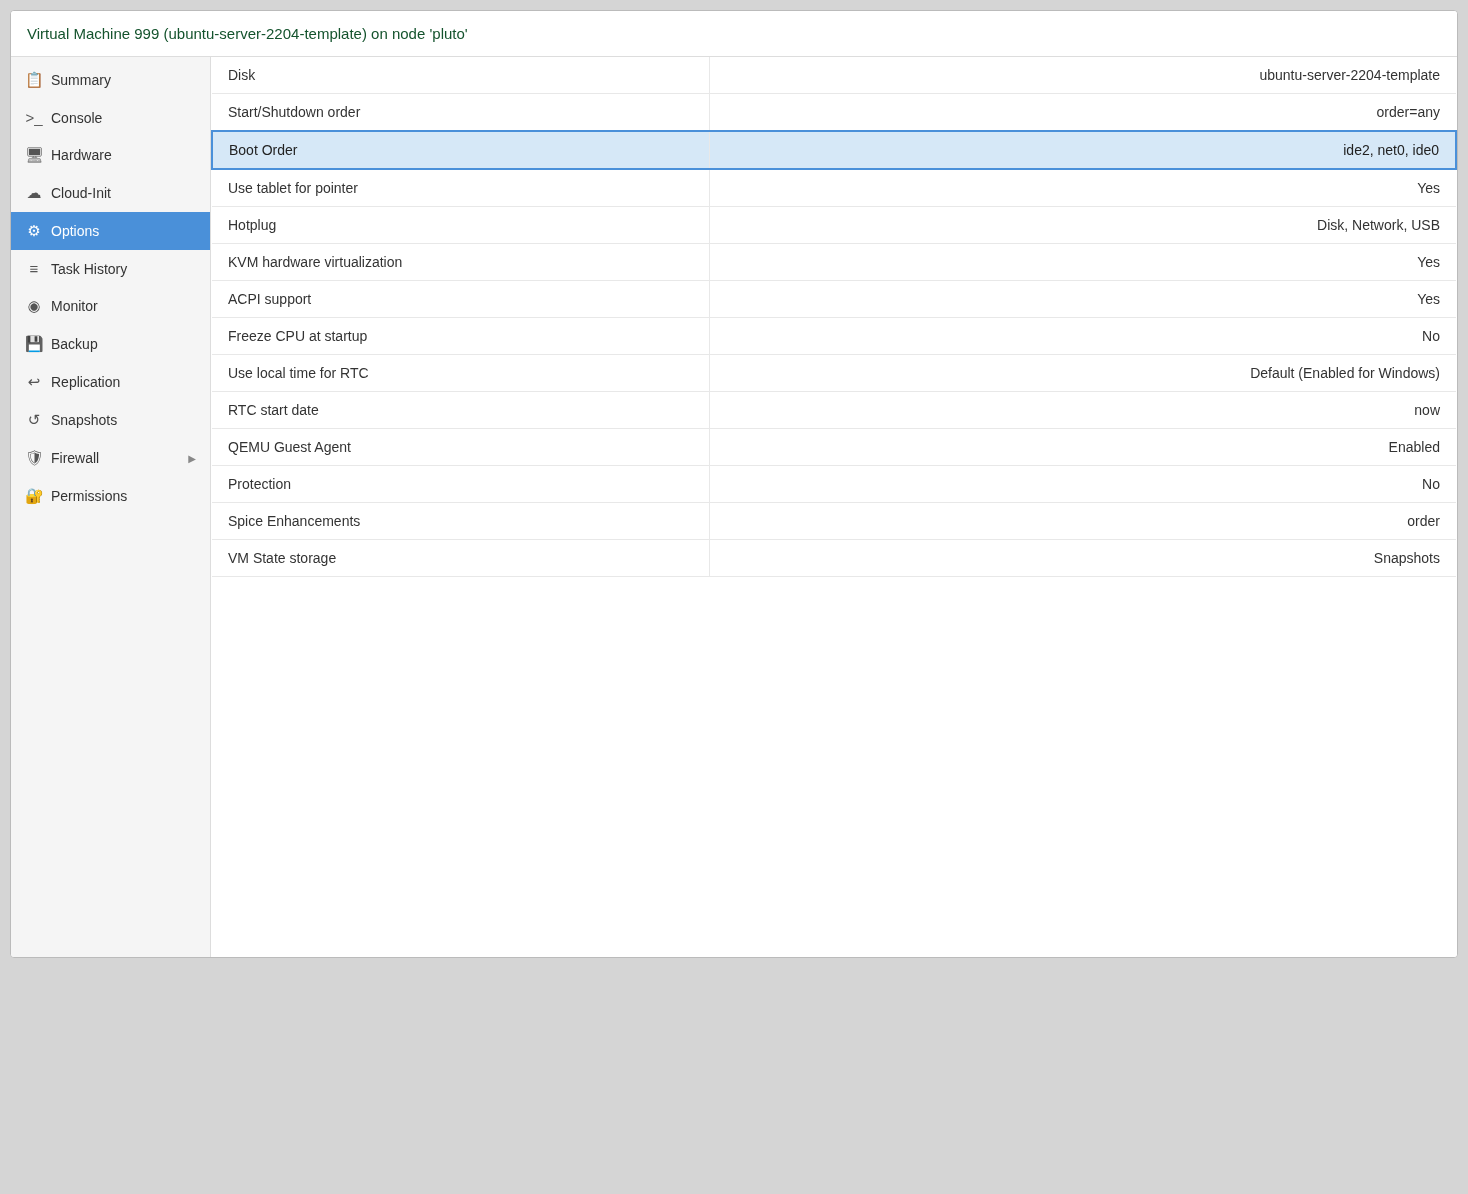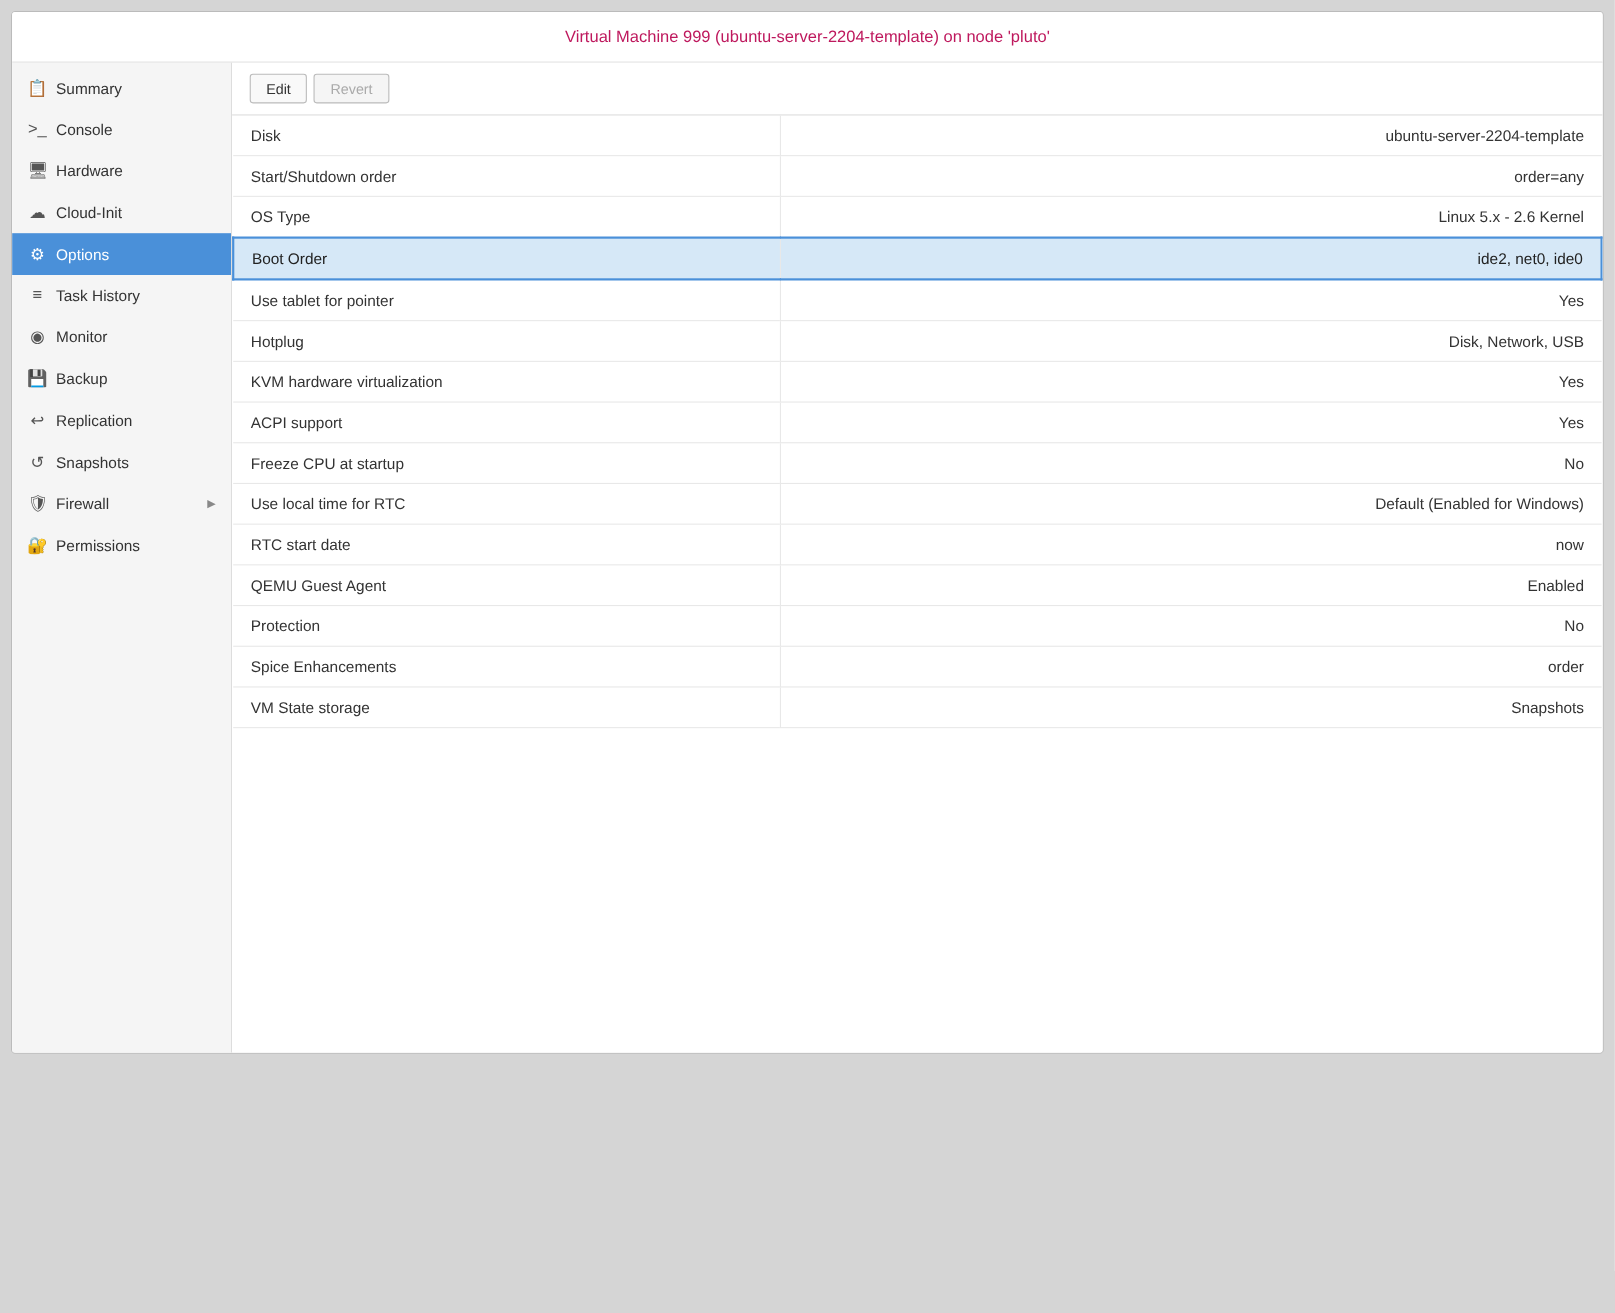"Virtual Machine 999" .title-bar { color: #be185d -> #14532d; text-align: center -> none }
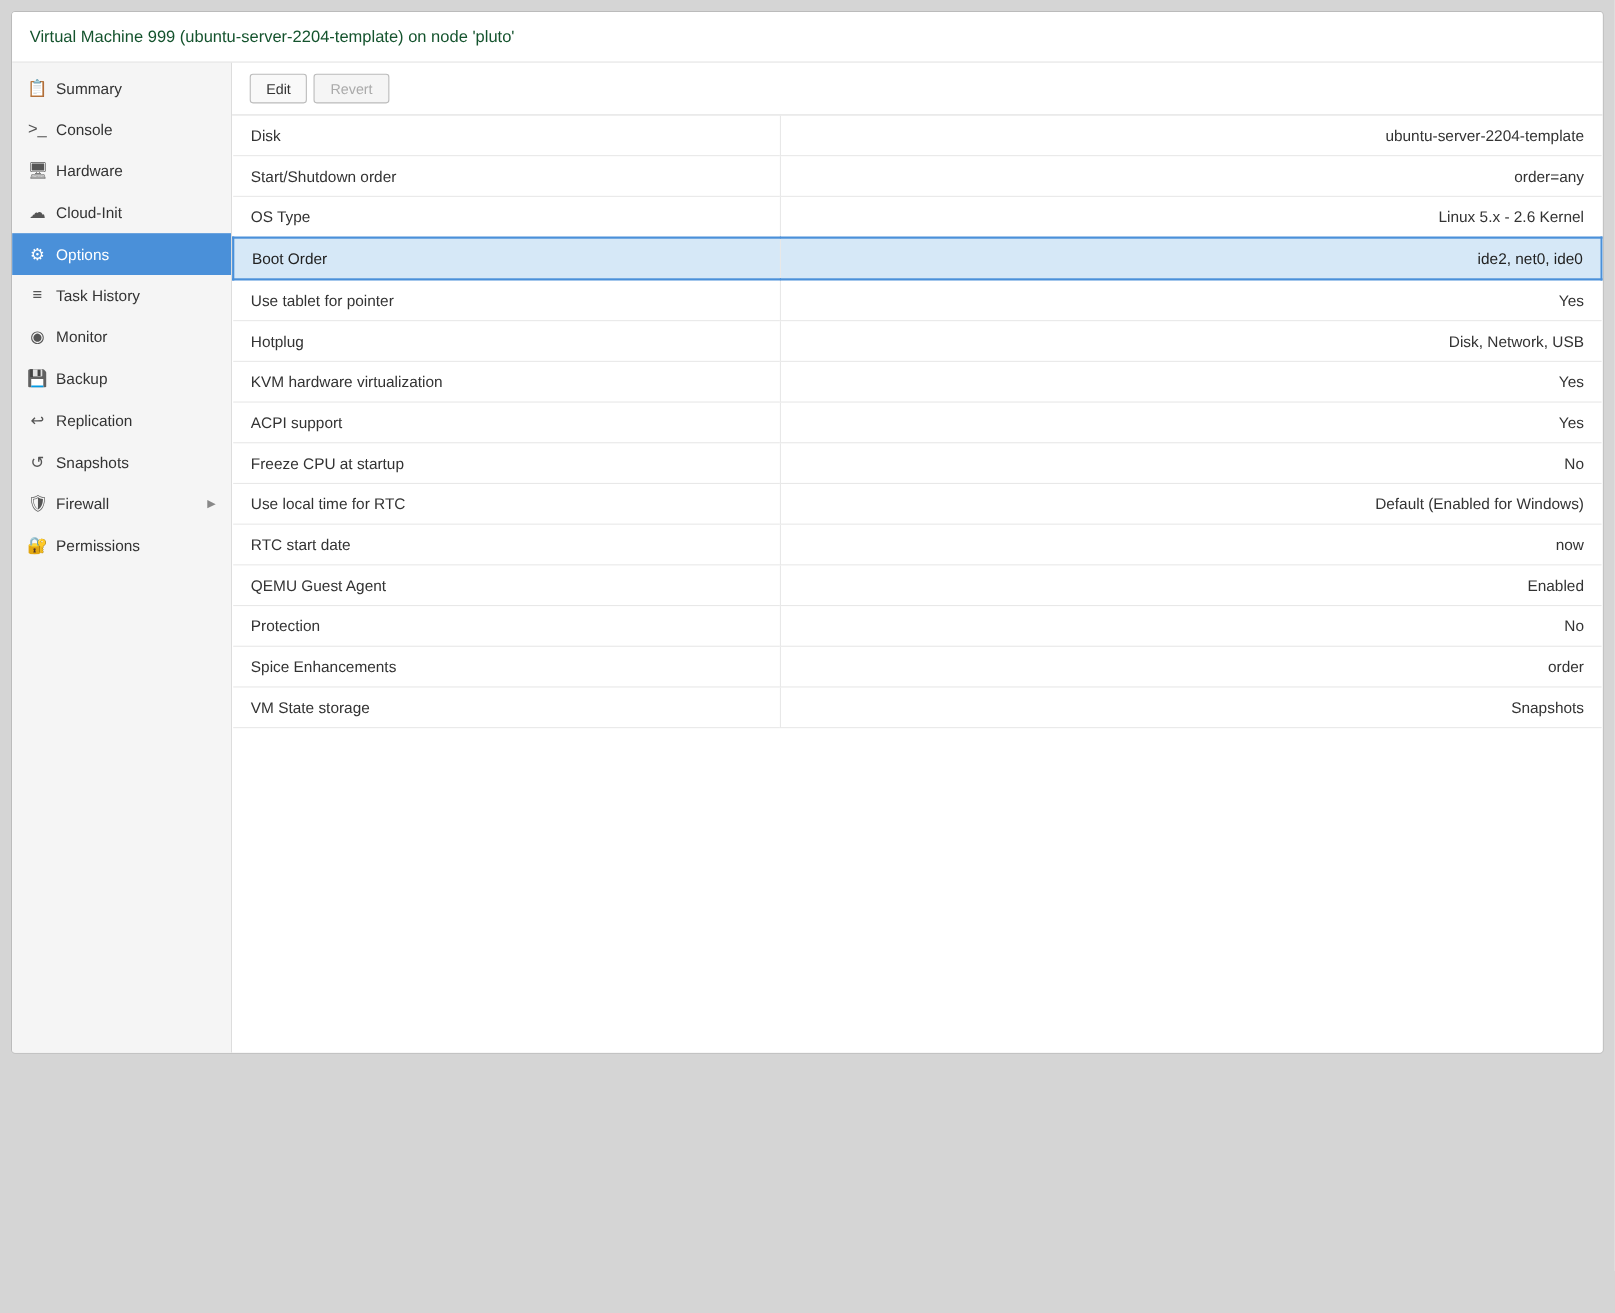"Edit" div.toolbar { html: <div> <button>Edit</button> <button>Revert</button> </div> -> none }
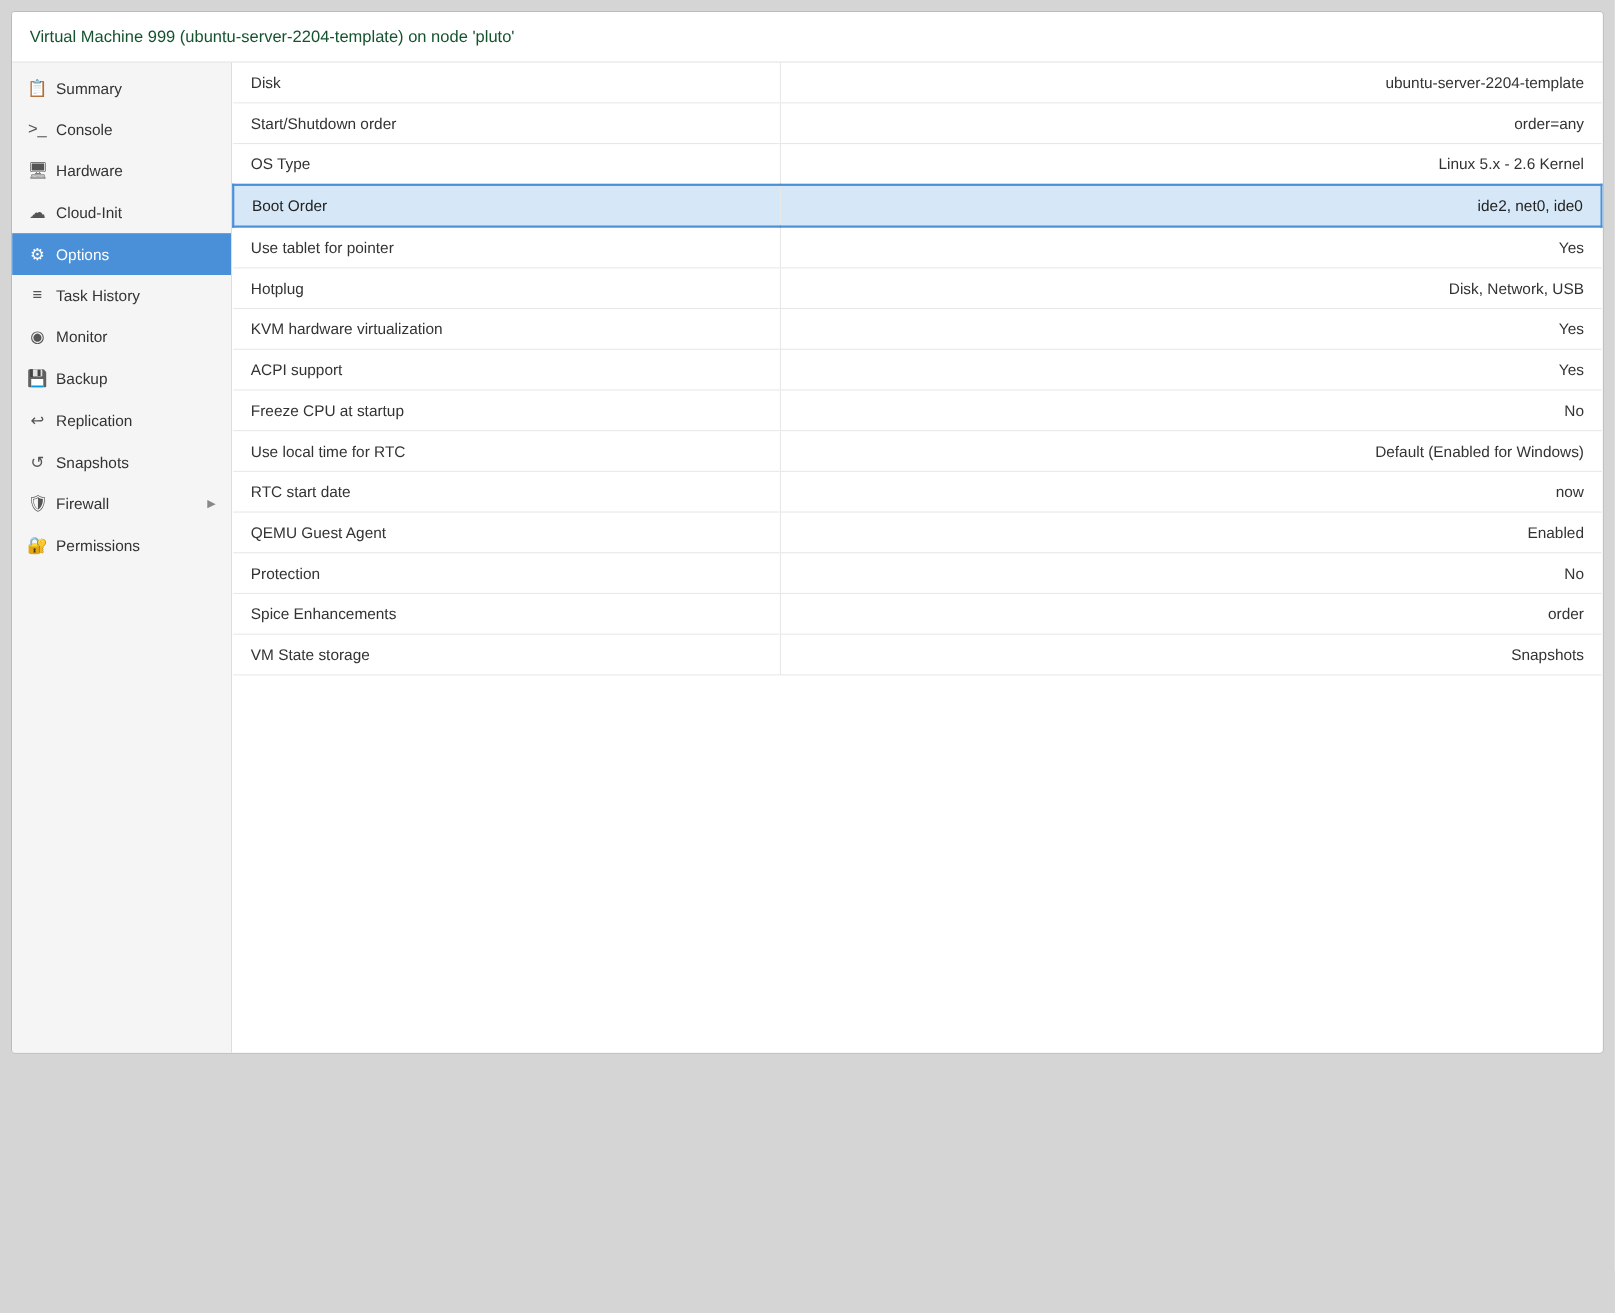"OS Type" tr { html: <tr> <td>OS Type</td> <td>Linux 5.x - 2.6 Kernel</td> </tr> -> none }
